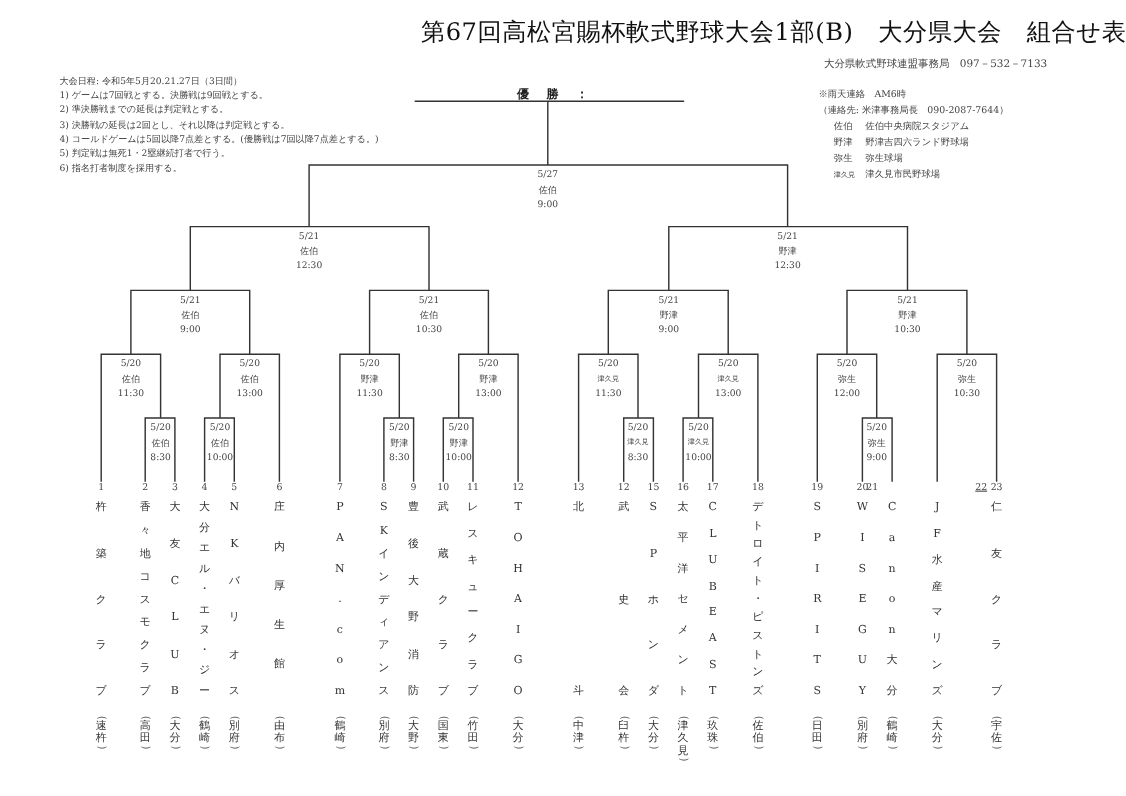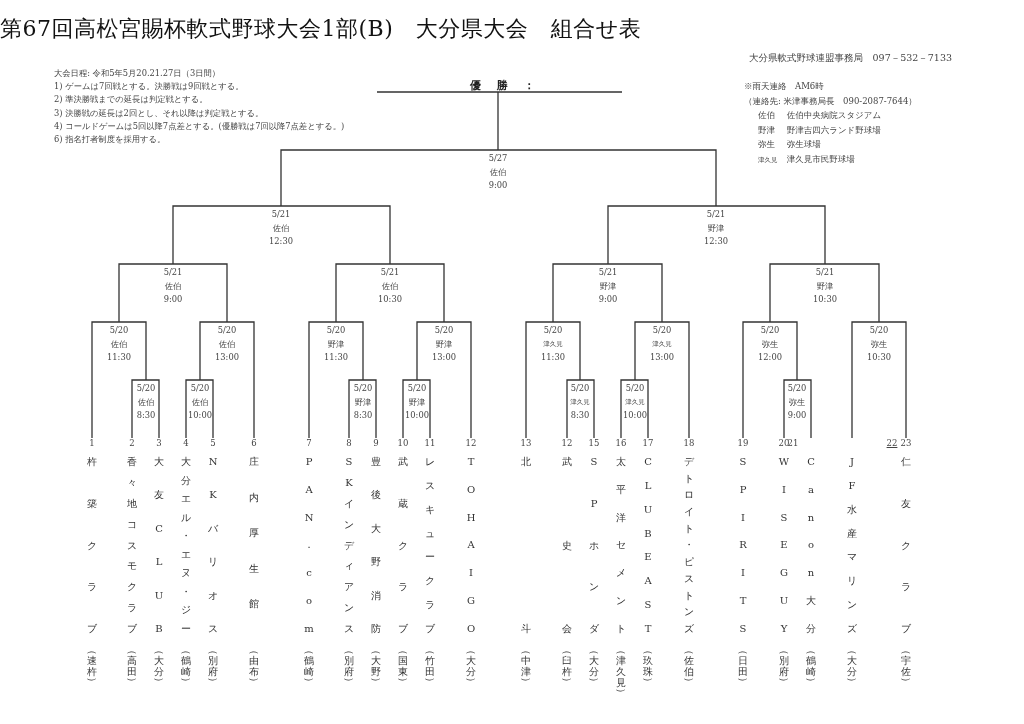"第67回高松宮賜杯軟式野球大会1部(B) 大分県大会 組合せ表" .title { text-align: left -> right }
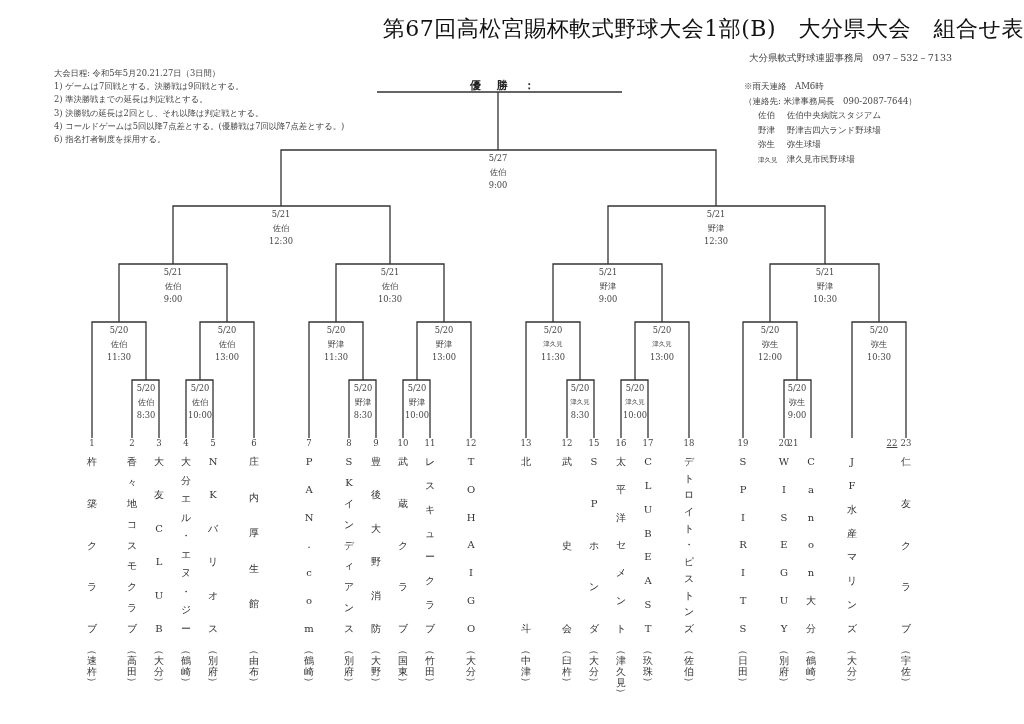"5) 判定戦は無死1・2塁継続打者で行う。" div { html: none -> <div>5) 判定戦は無死1・2塁継続打者で行う。</div> }
